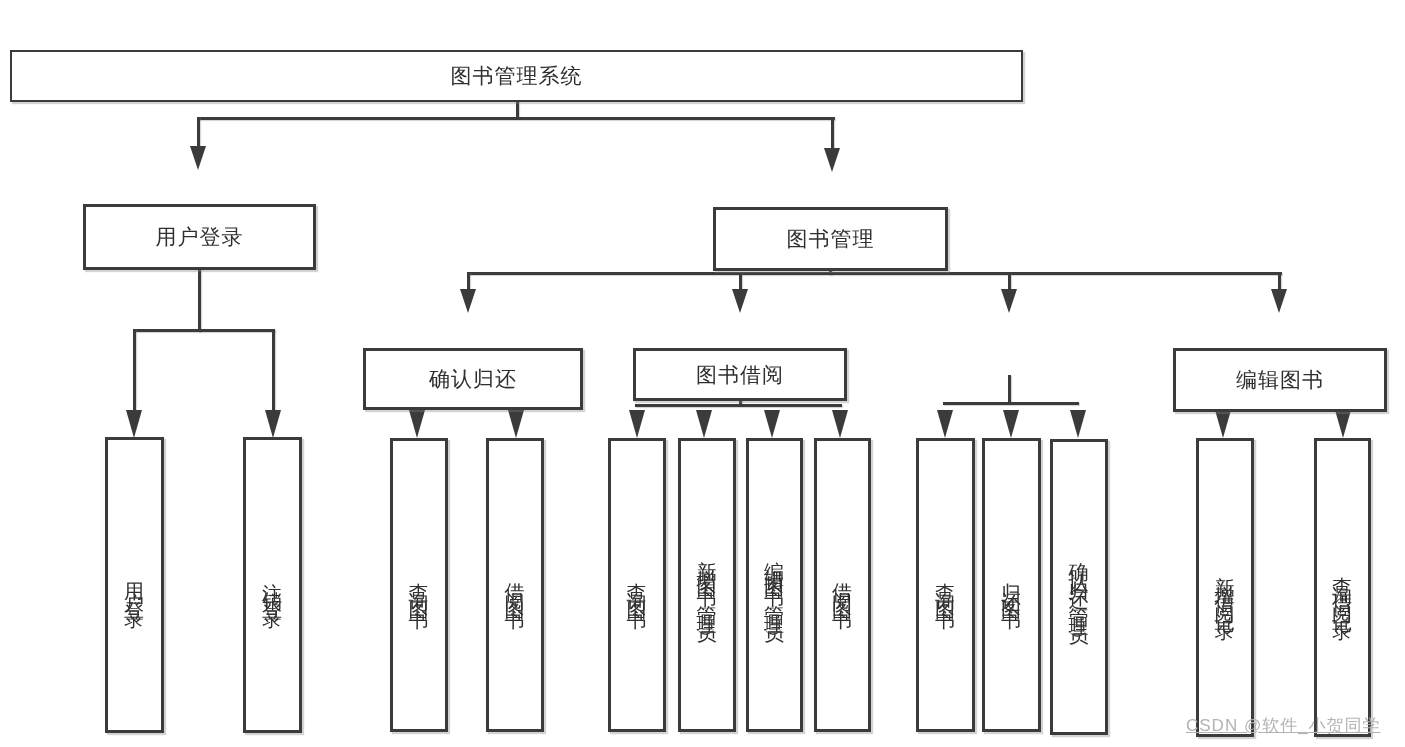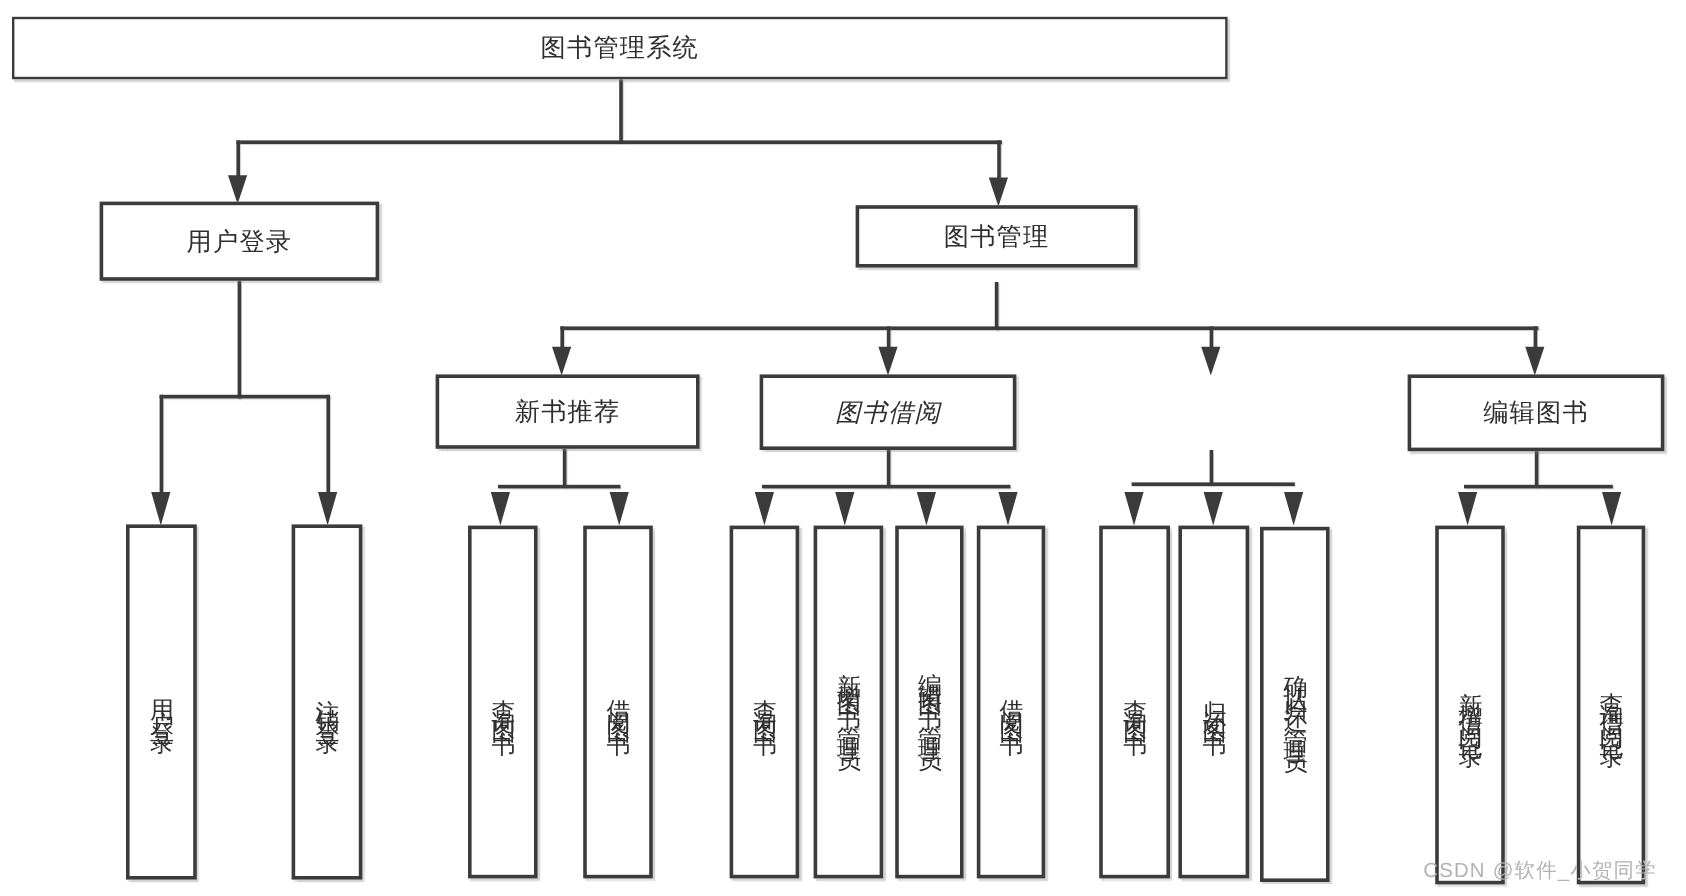"图书管理系统" .node { margin-top: none -> 36px }
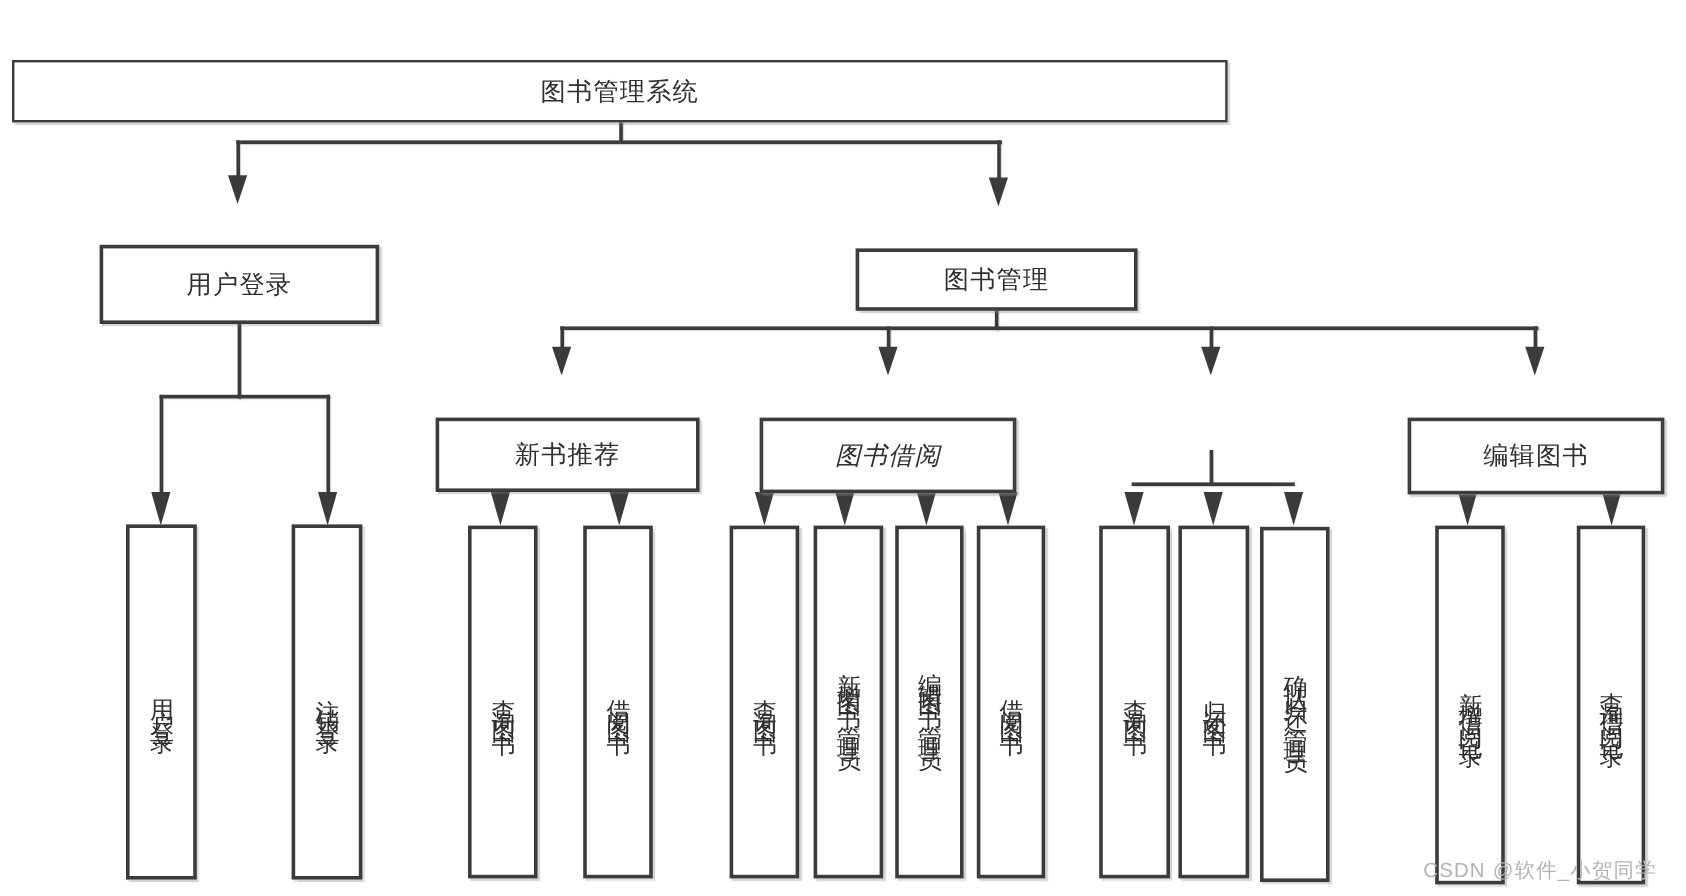"图书管理" div.node { height: 52px -> 64px }
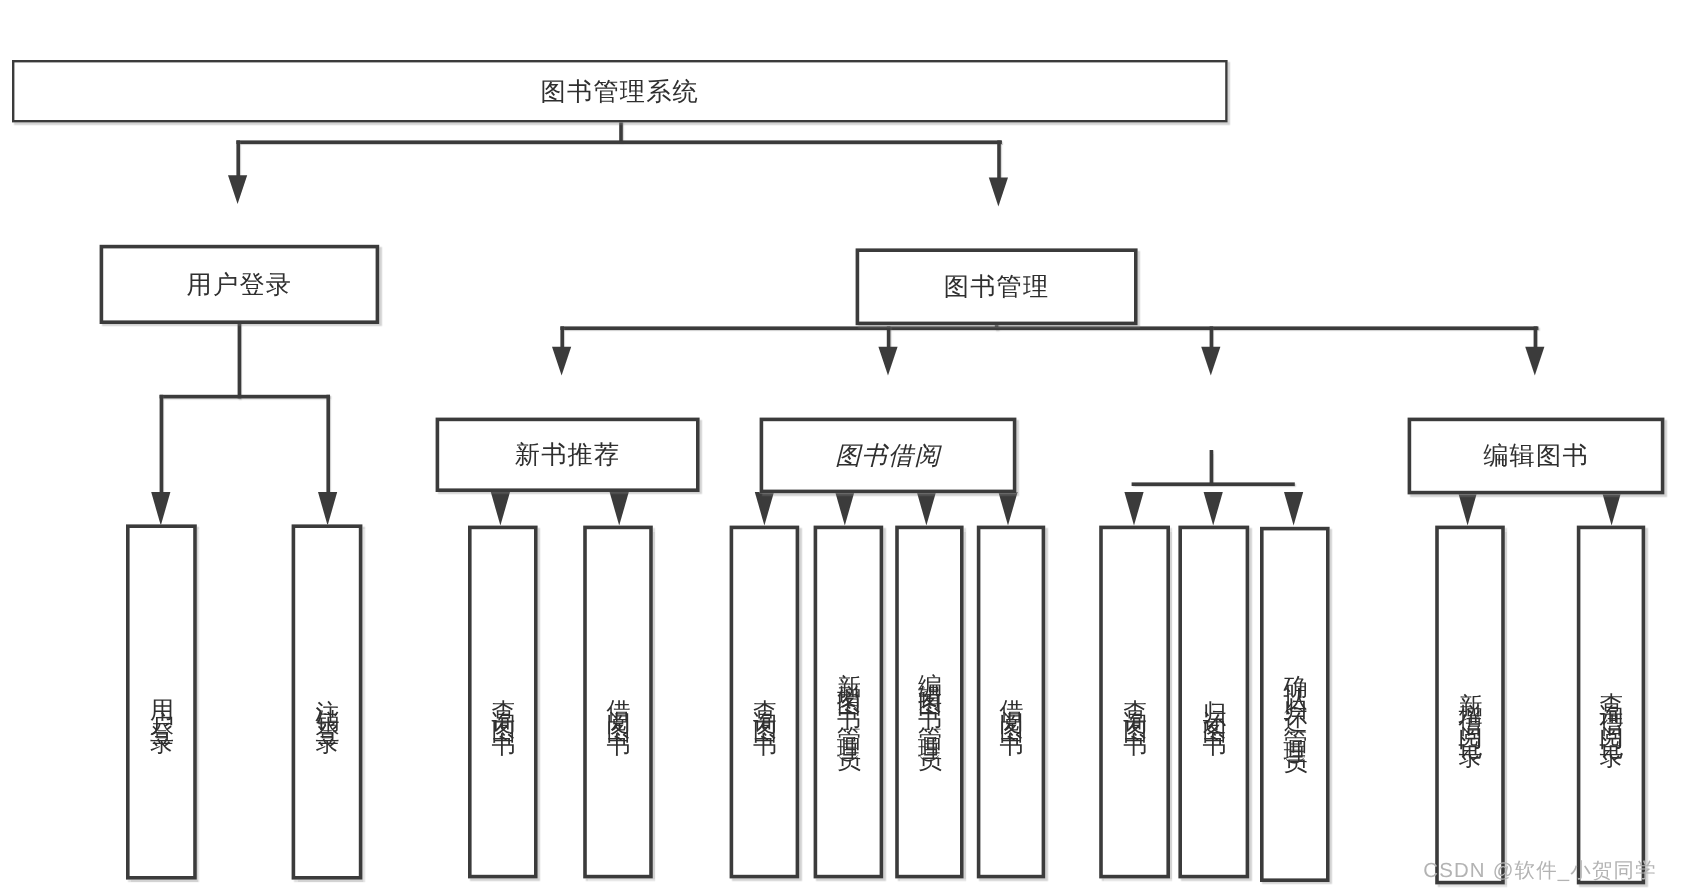"新书推荐" span { text: 新书推荐 -> 确认归还 }
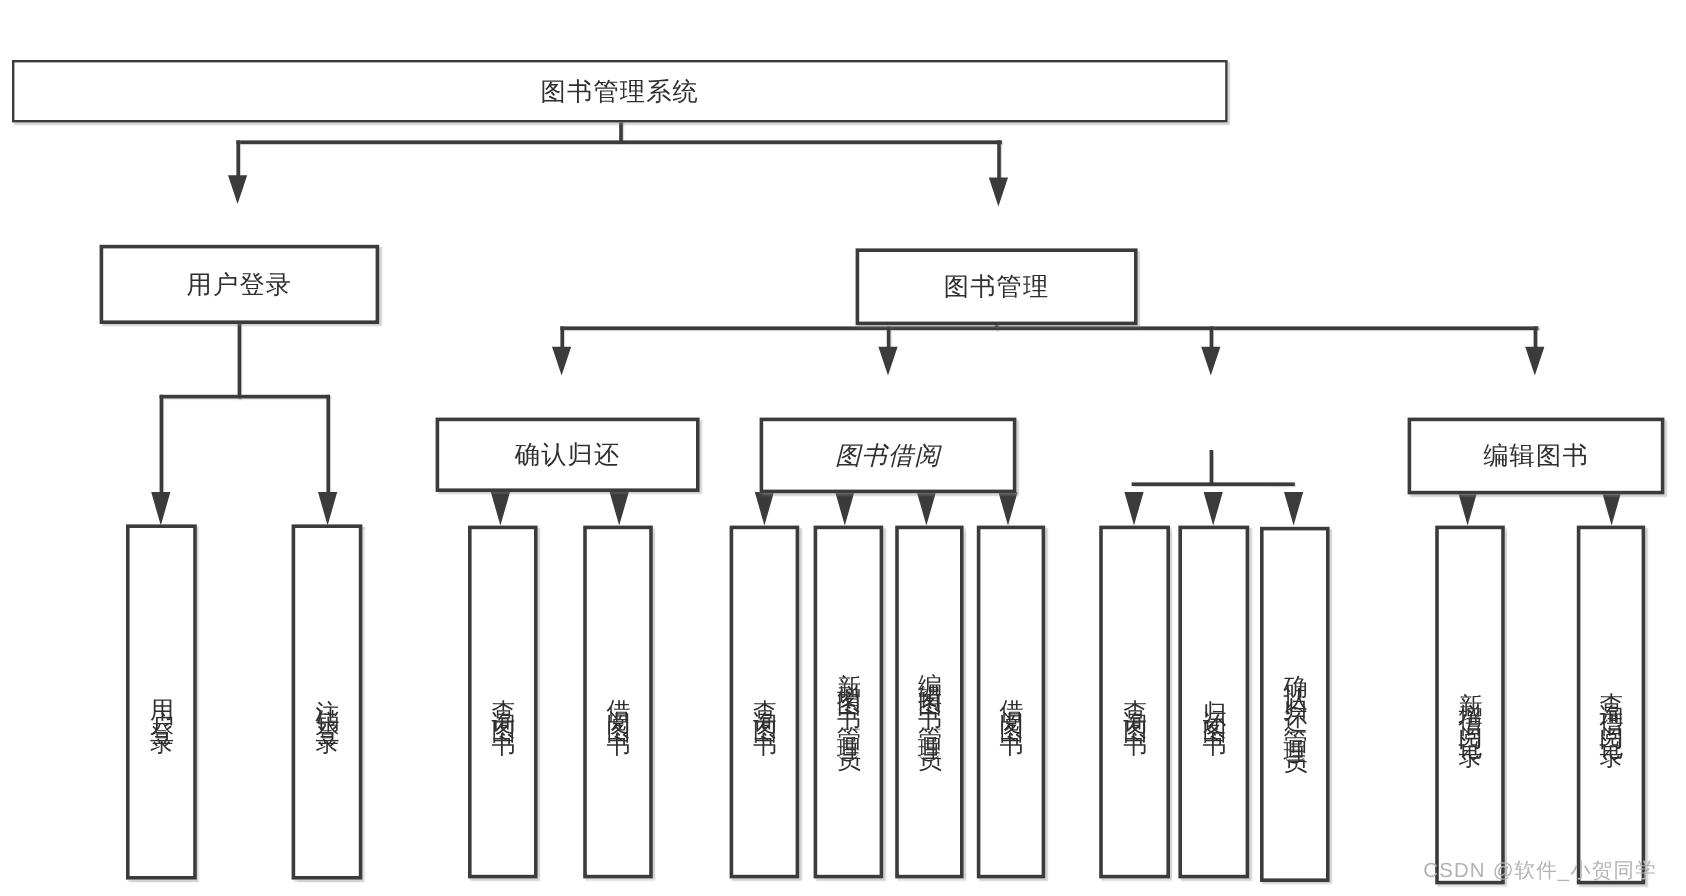"图书借阅" div.node { font-style: italic -> none; height: 63px -> 53px }
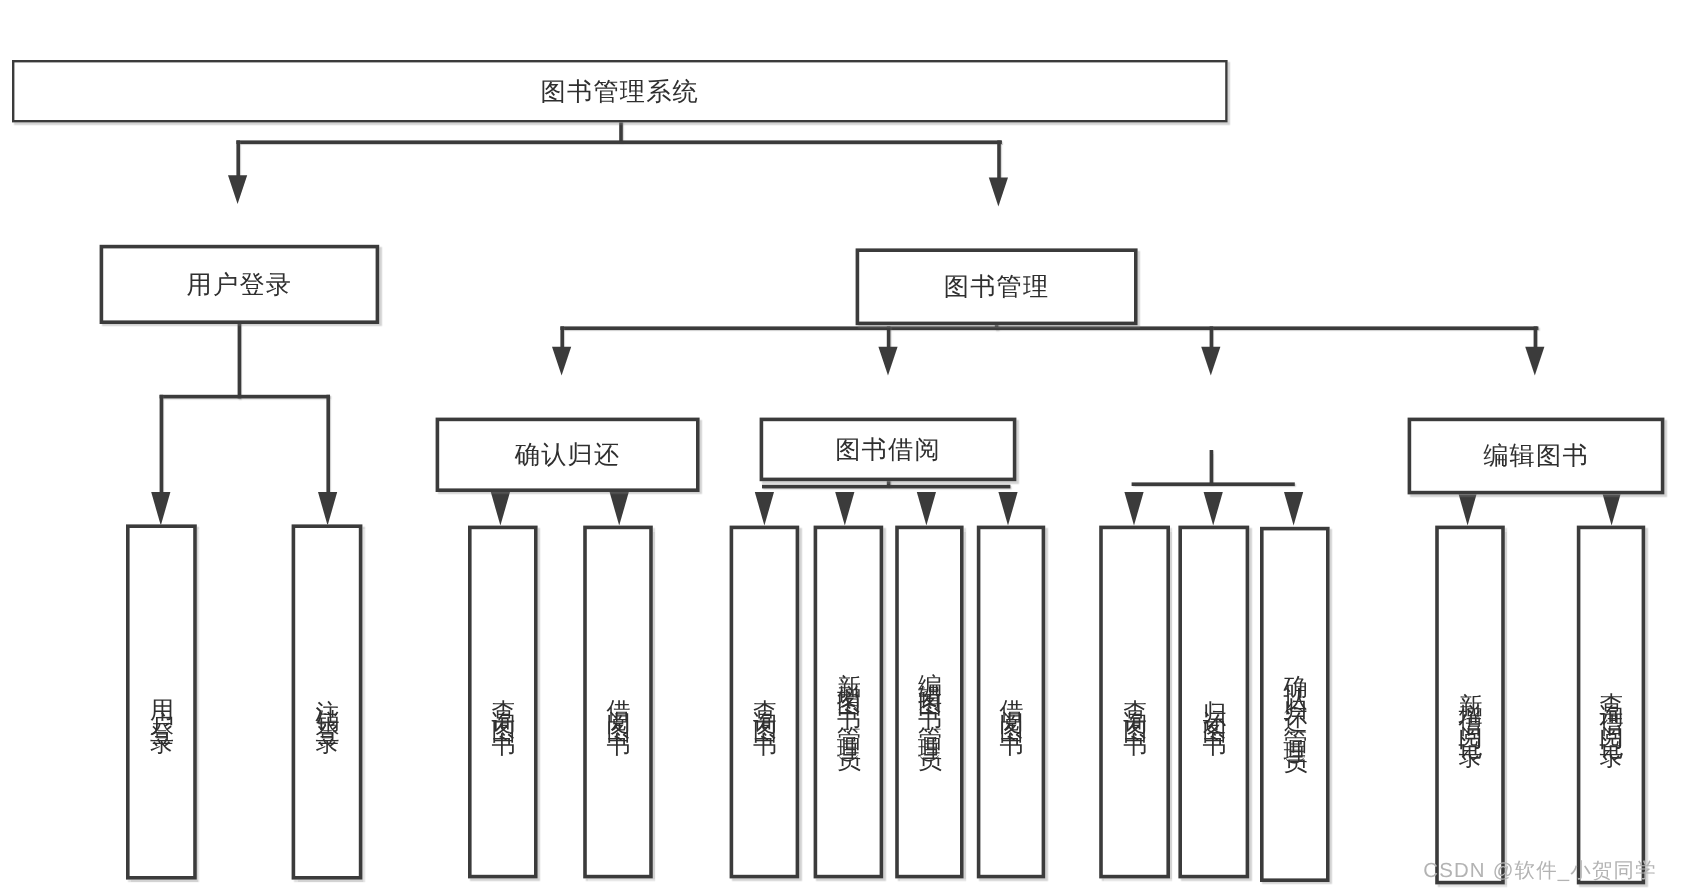"CSDN @软件_小贺同学" .watermark { text-decoration: none -> underline }
